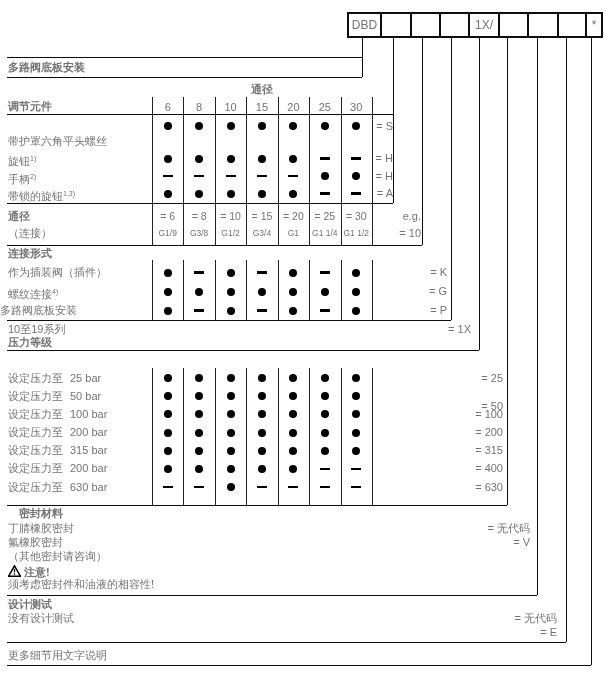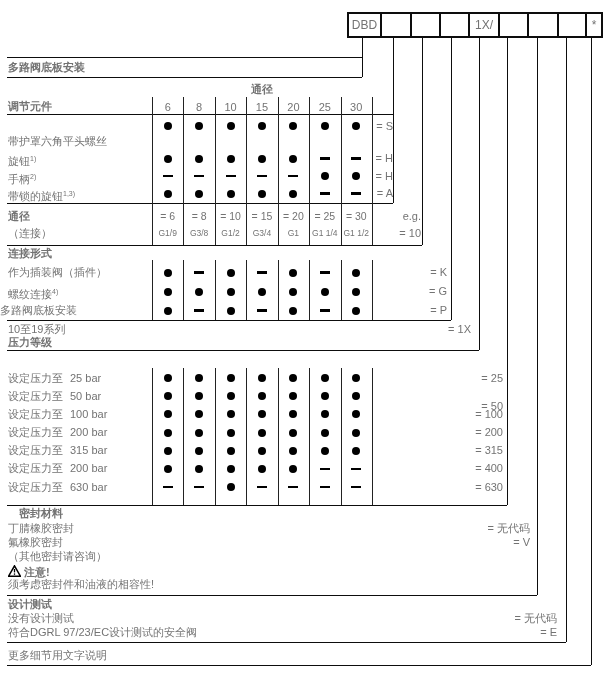"符合DGRL 97/23/EC设计测试的安全阀" div.lbl { html: <div>符合DGRL 97/23/EC设计测试的安全阀</div> -> none }
